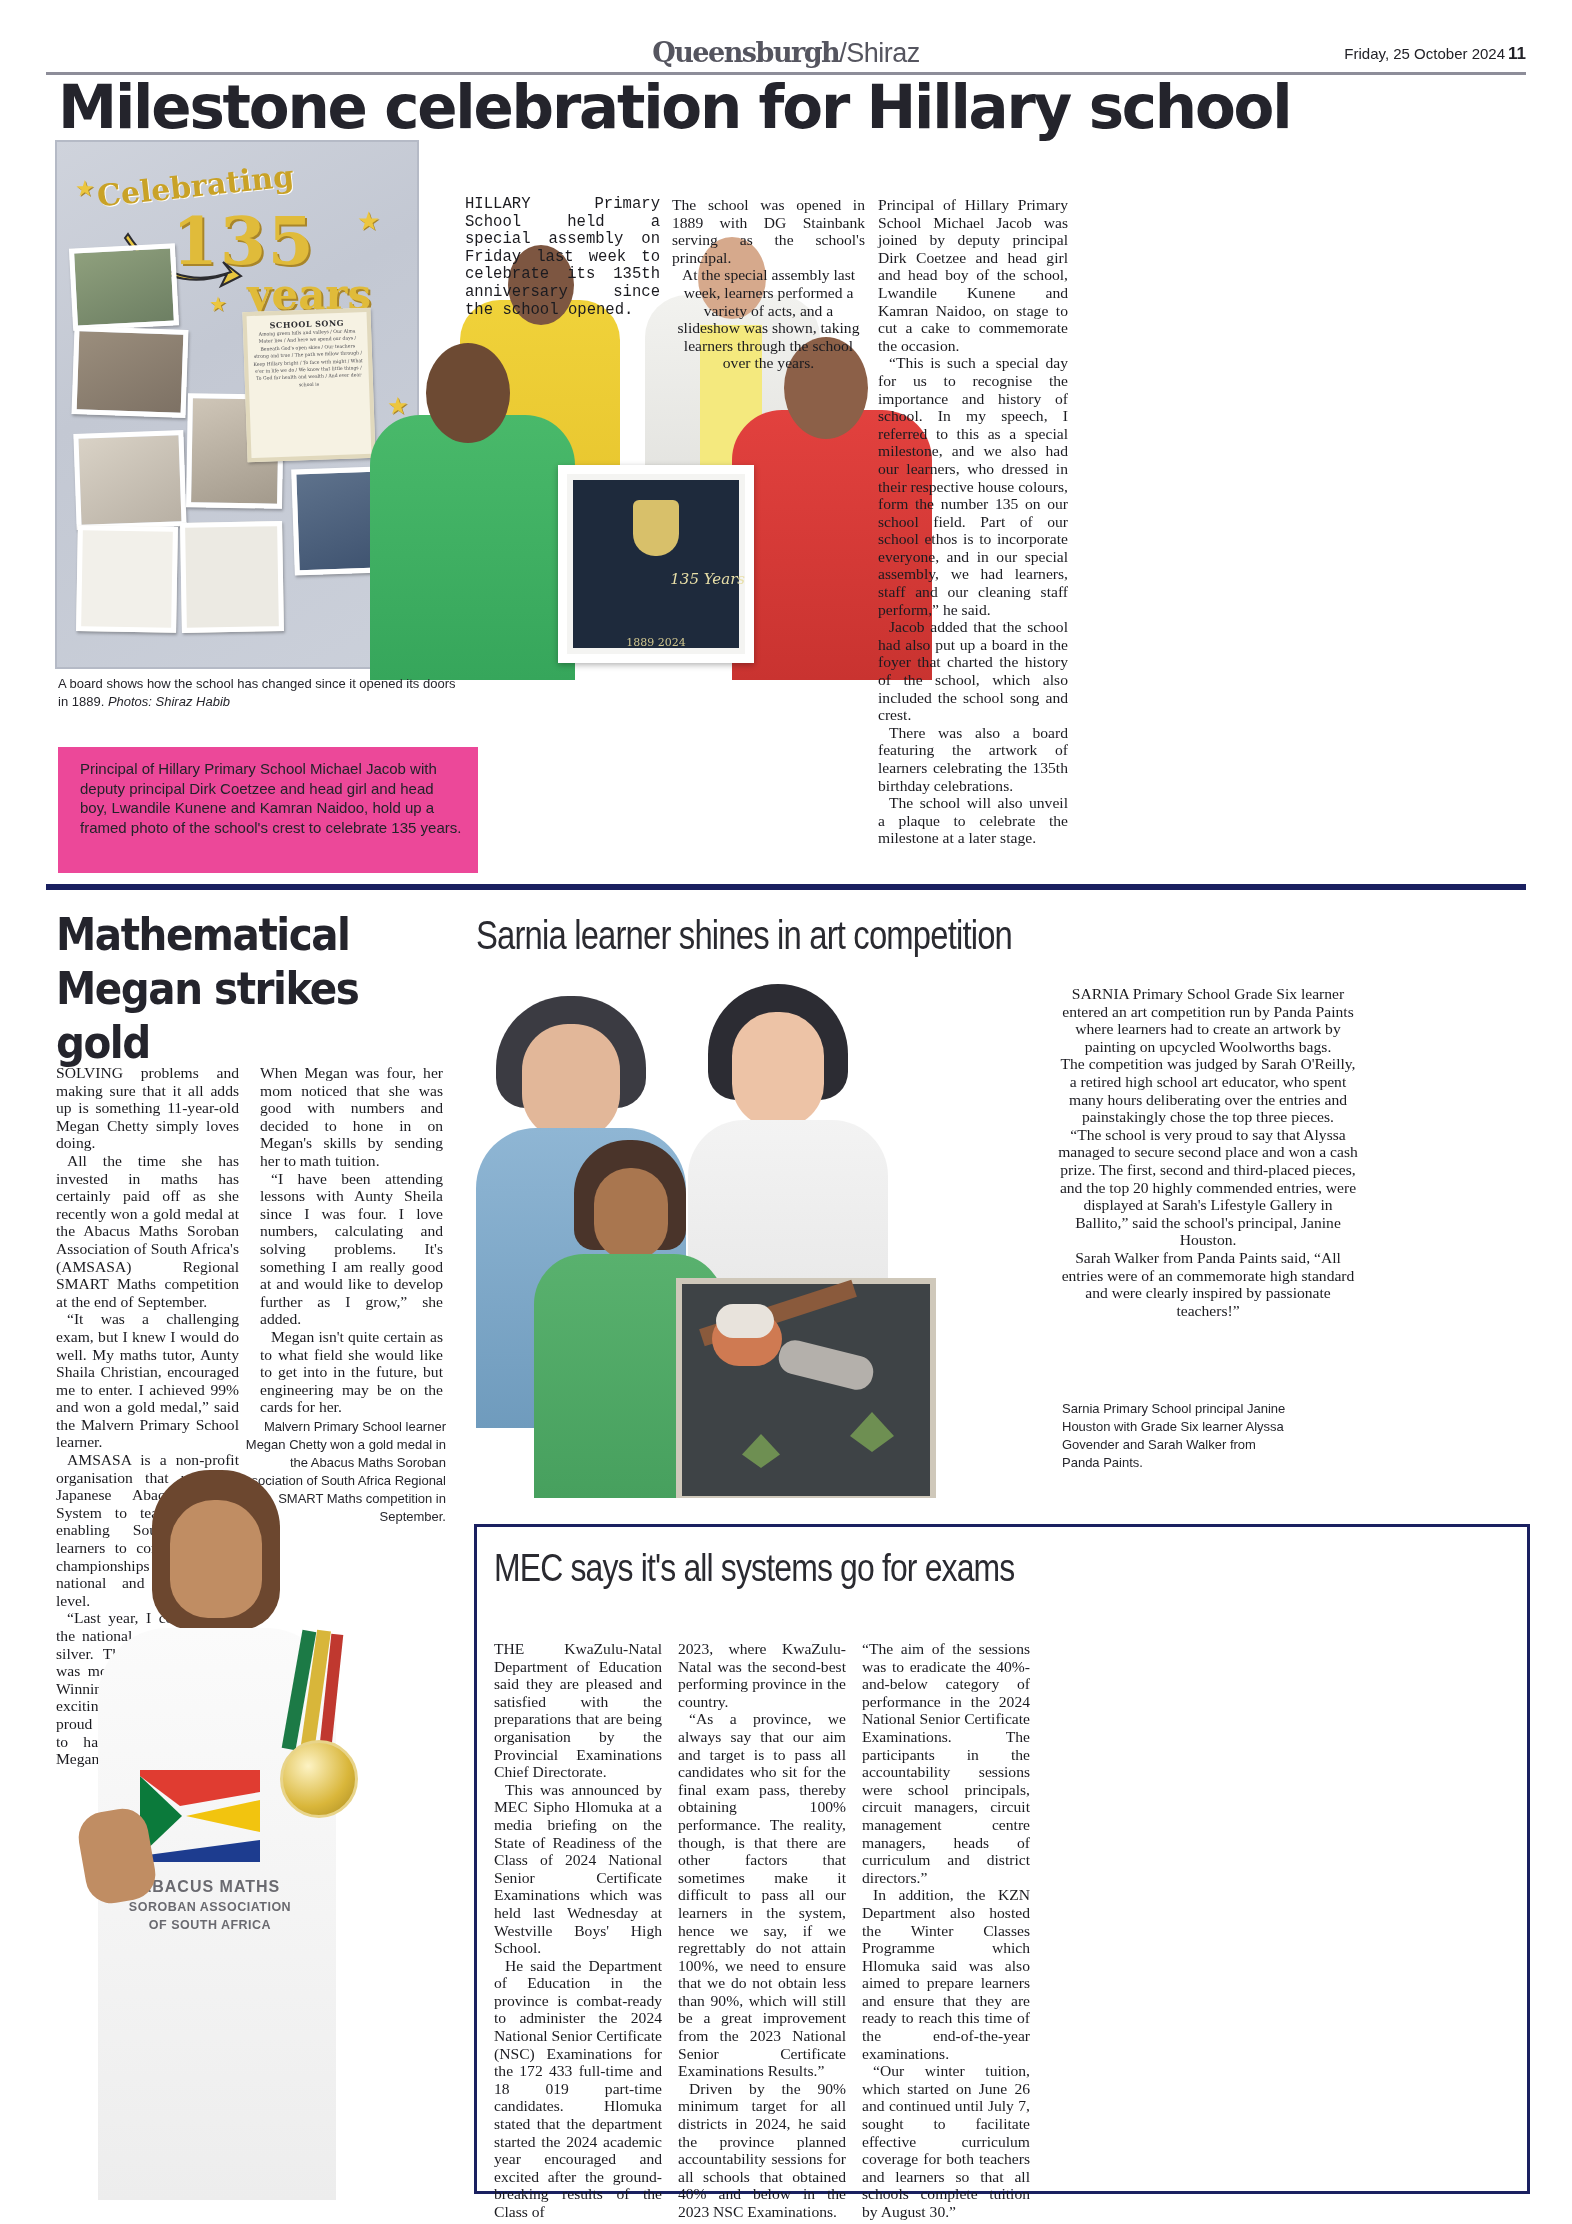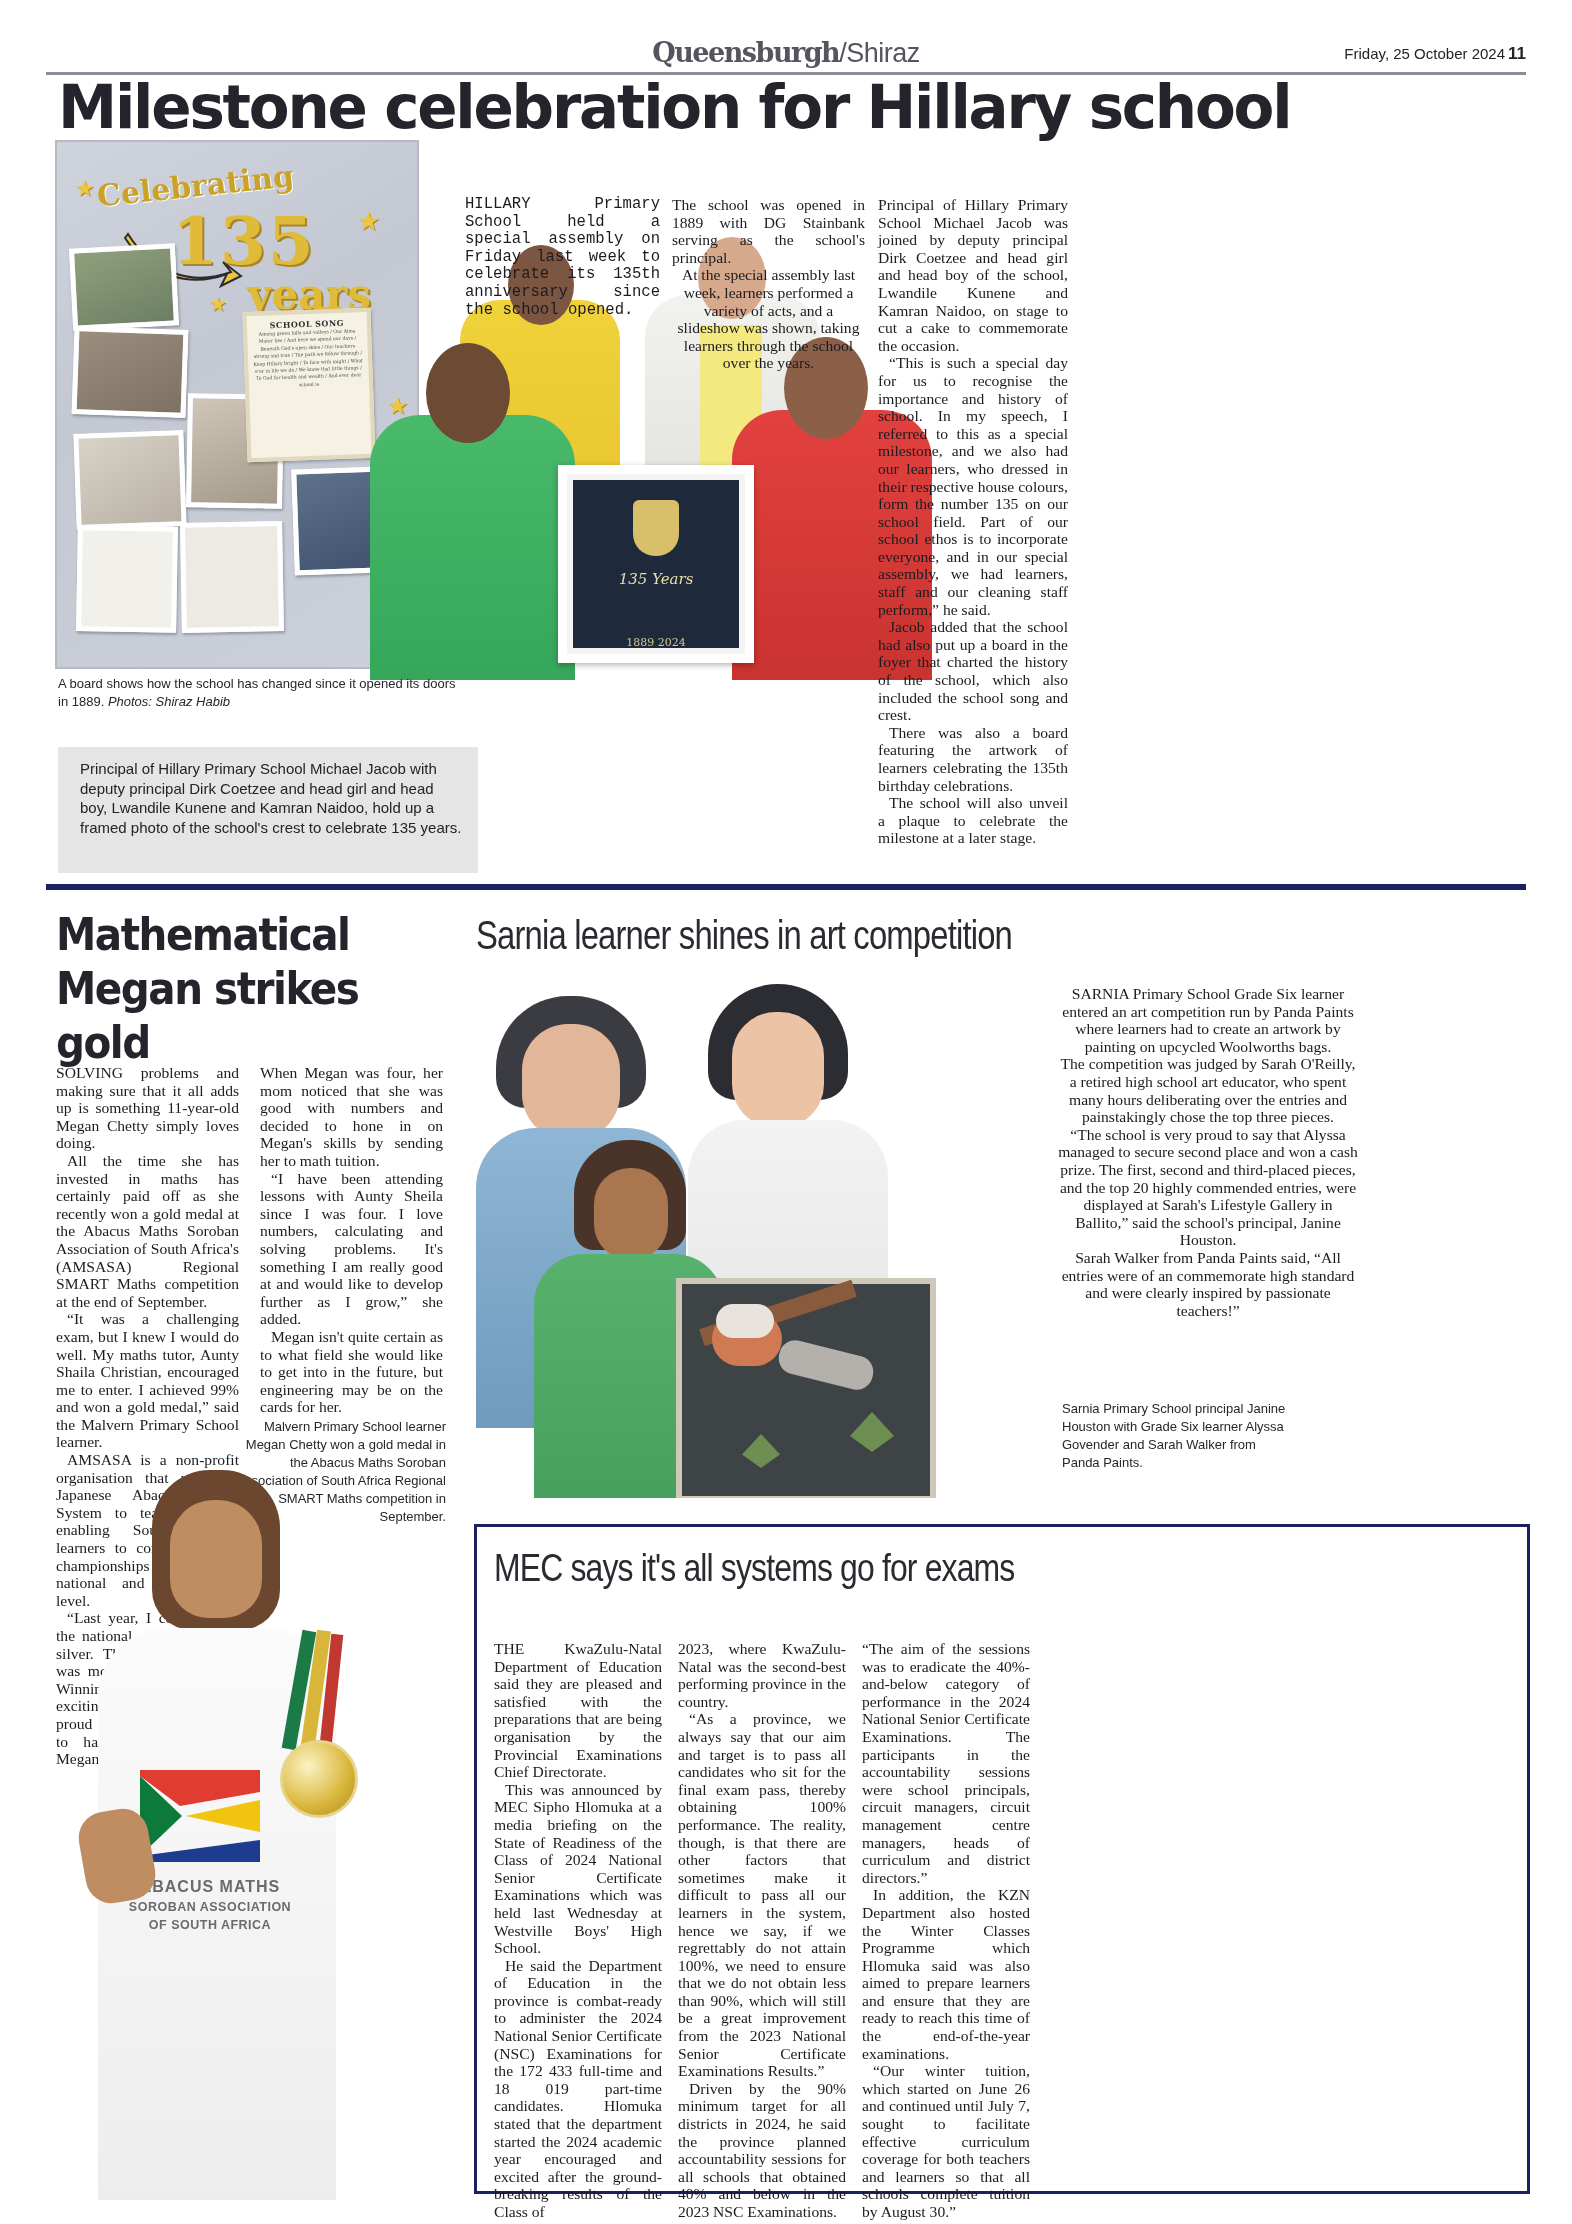"135 Years" div { text-align: center -> right }
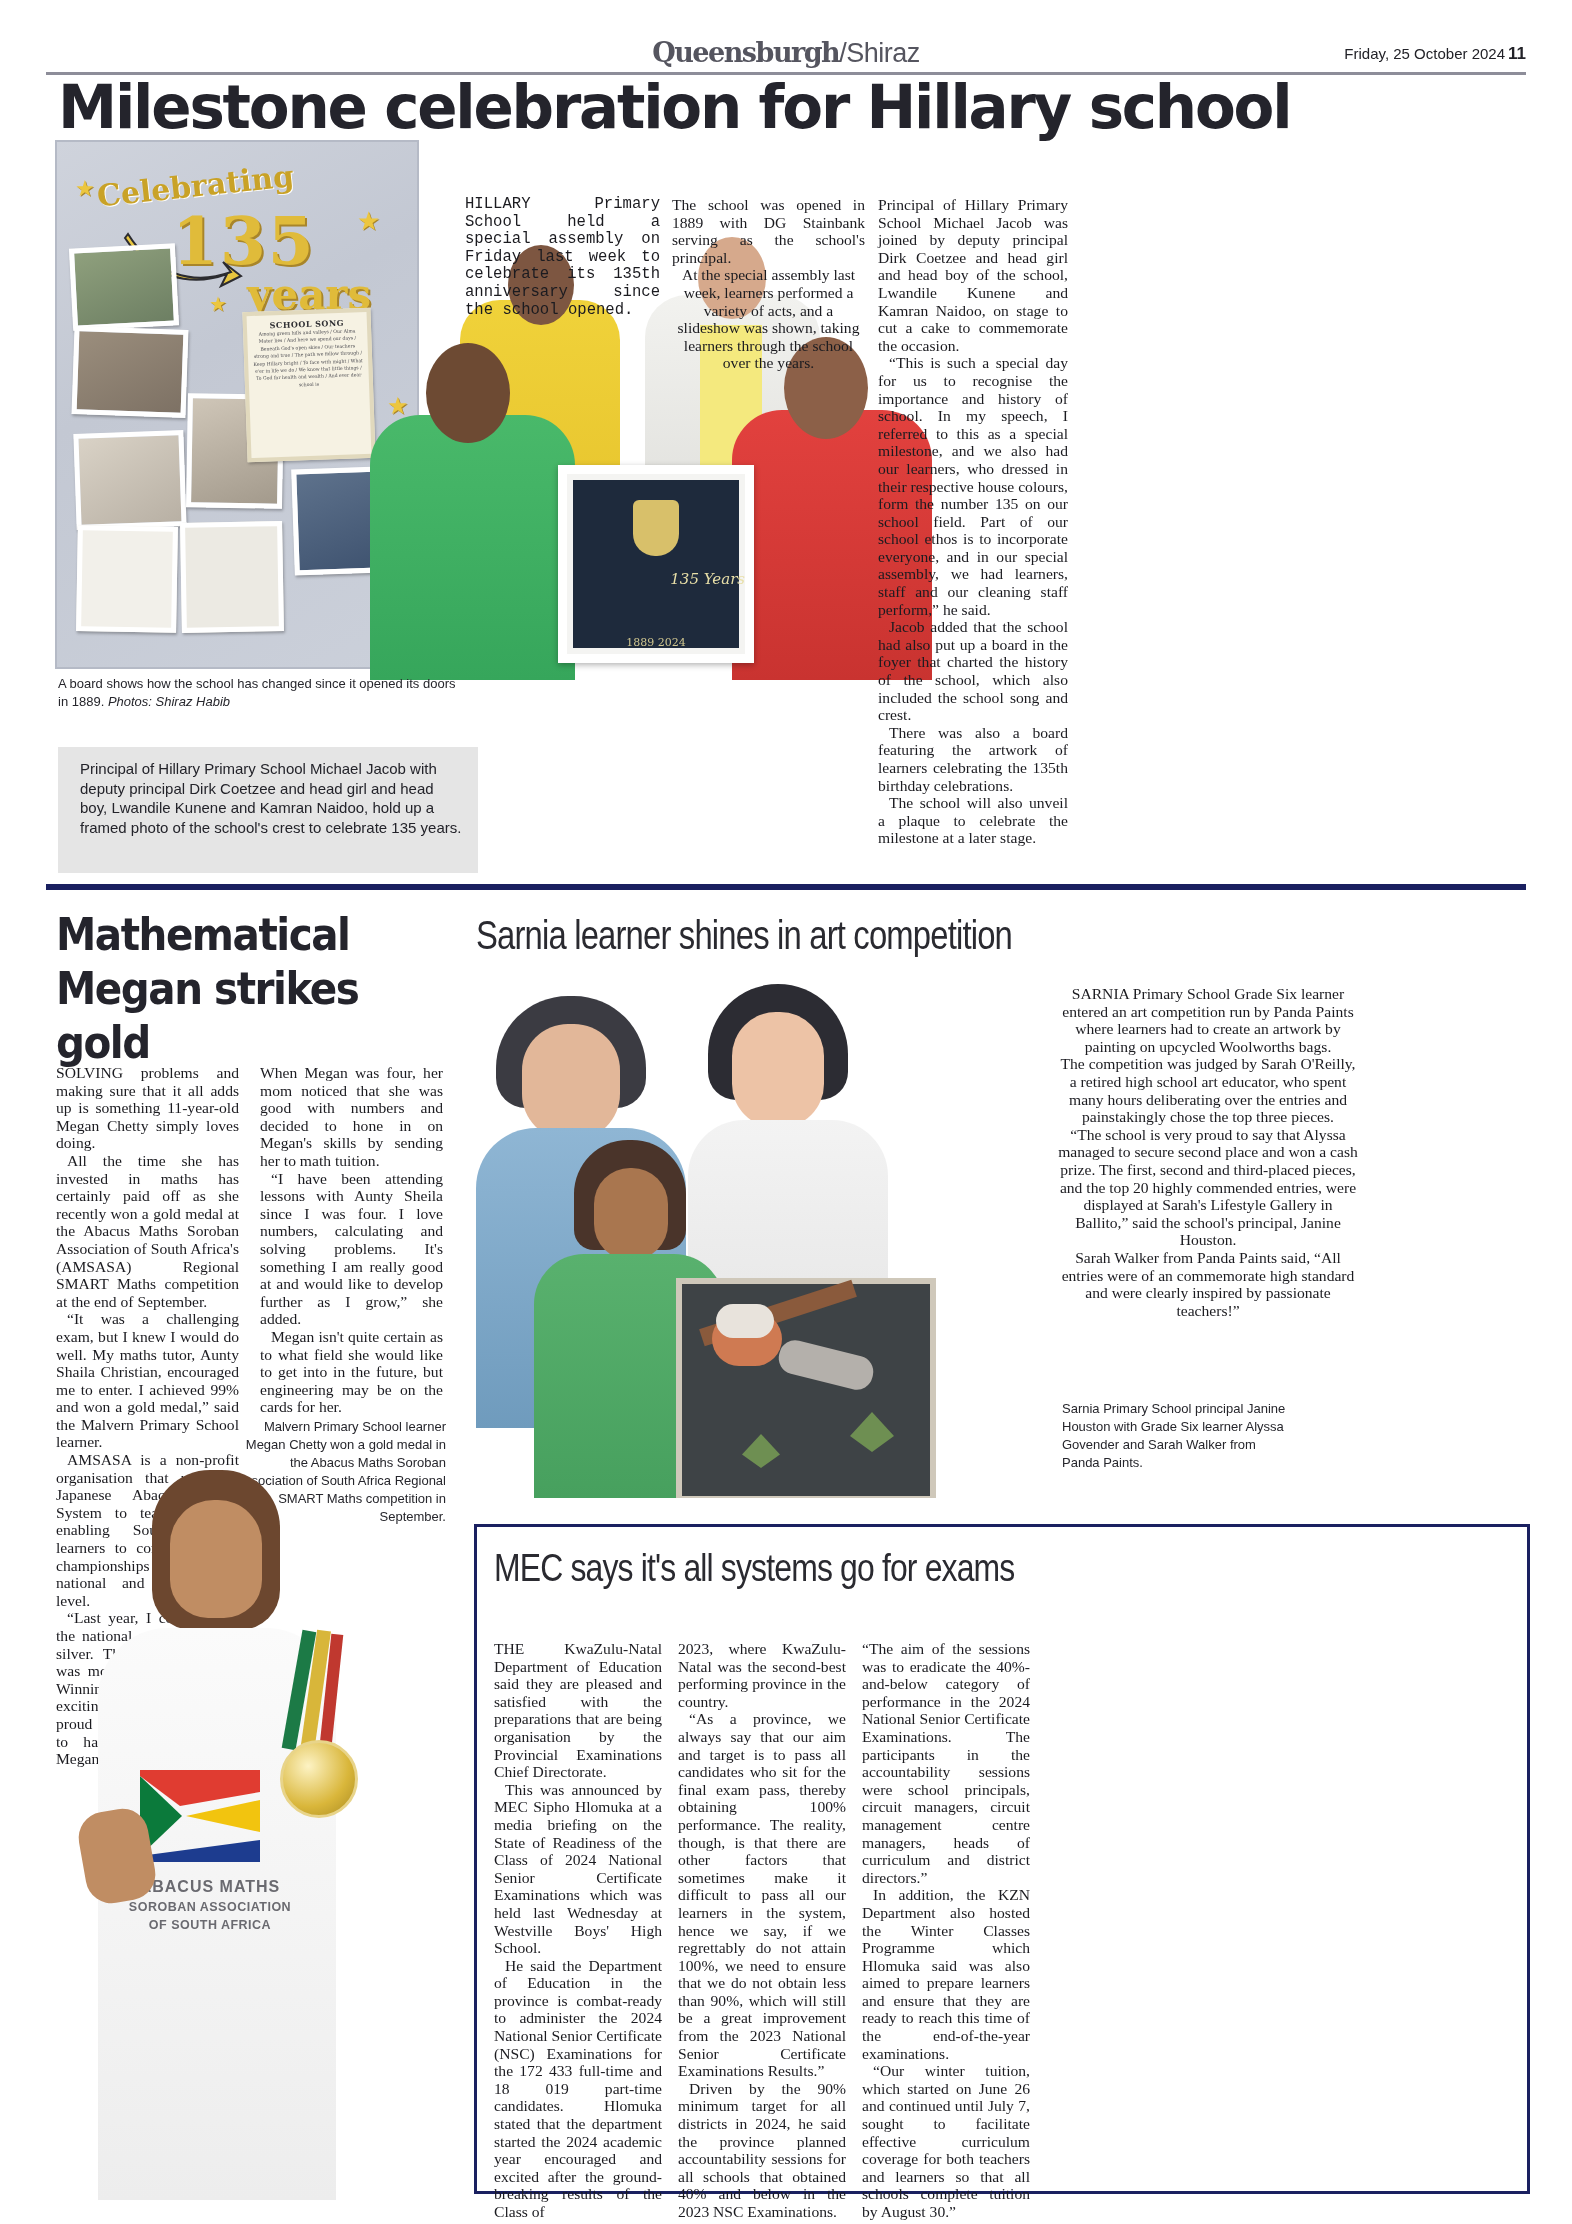"Principal of Hillary Primary School Michael Jacob with" .cap-box { background: #e5e5e5 -> #ec4899 }
